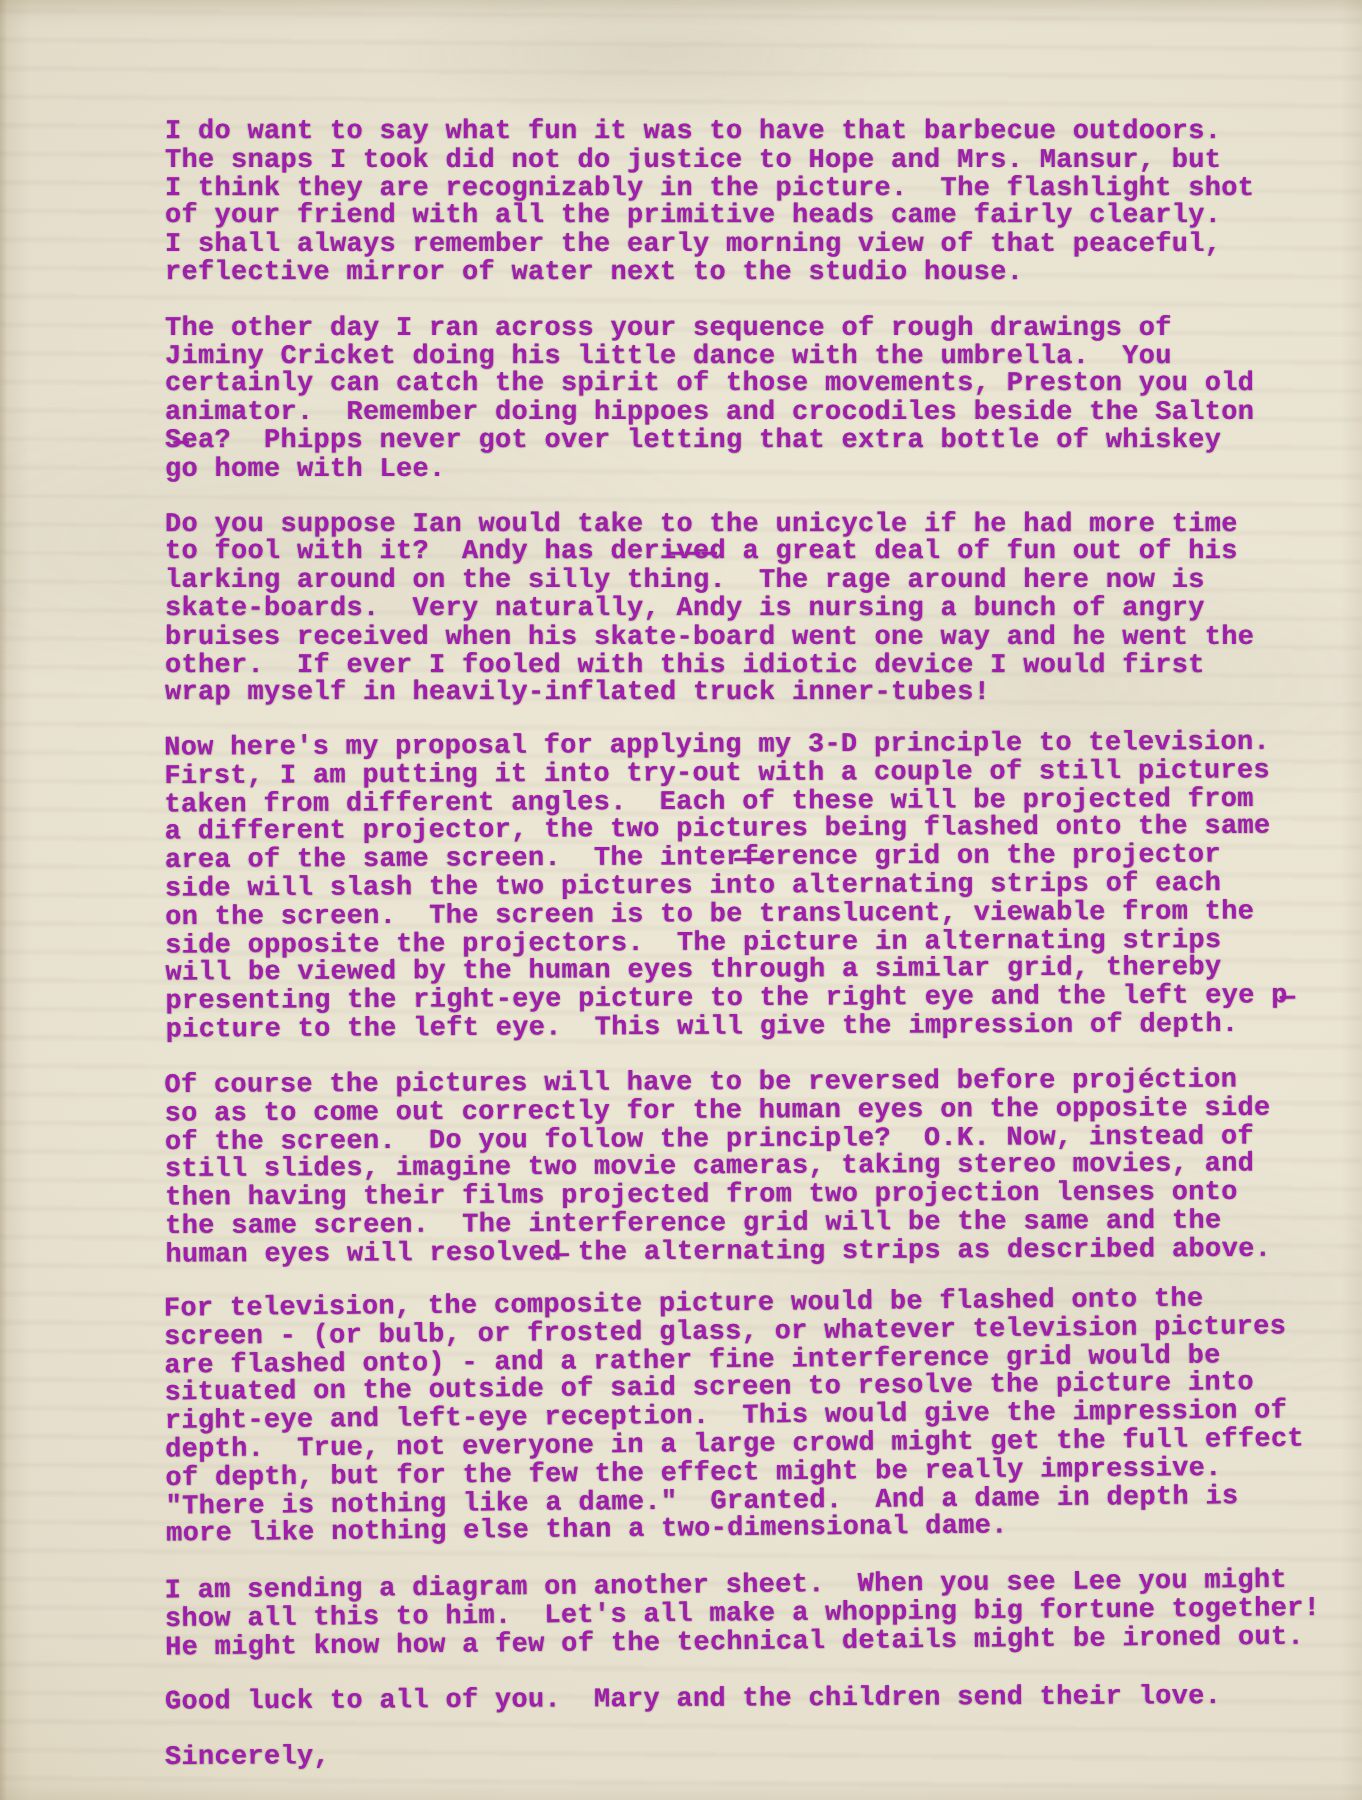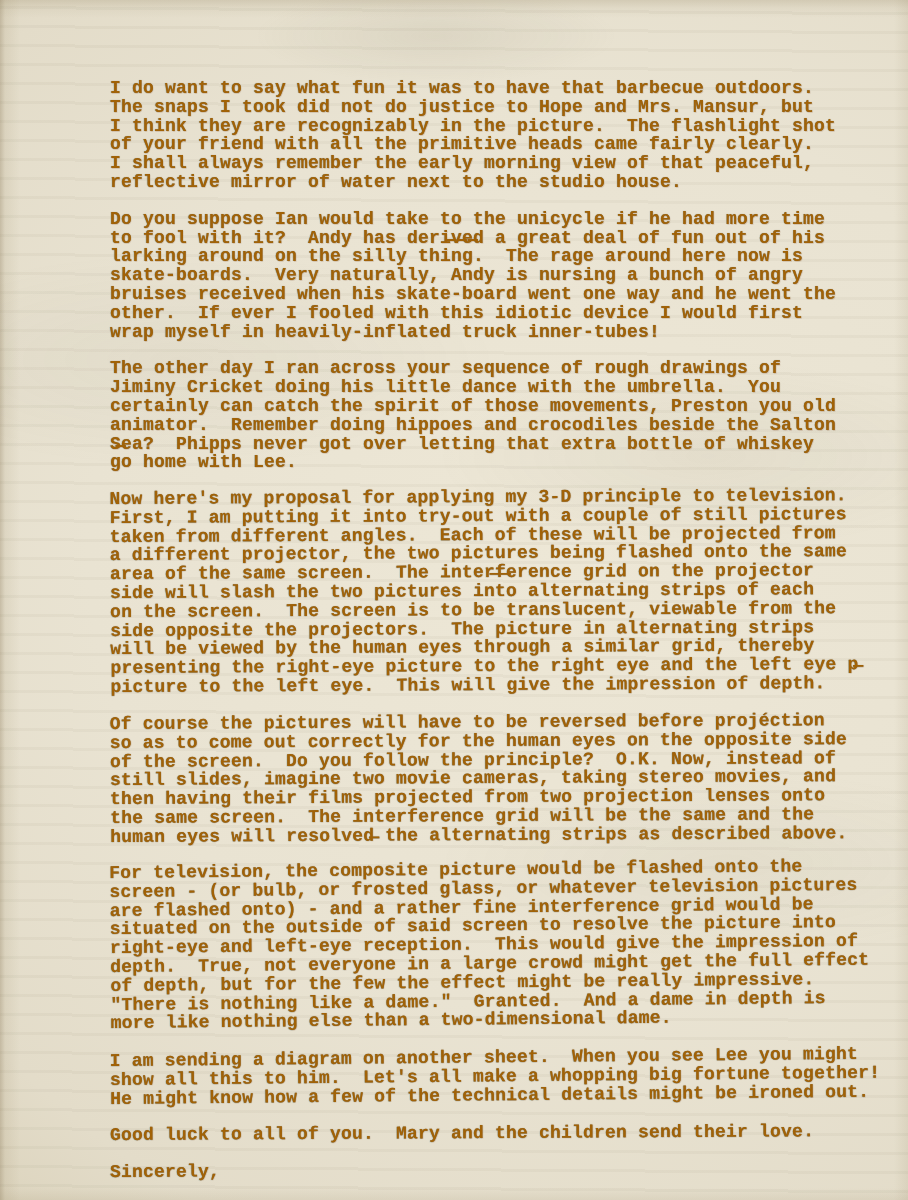"I do want to say" .letter { color: #a16207 -> #a21caf }
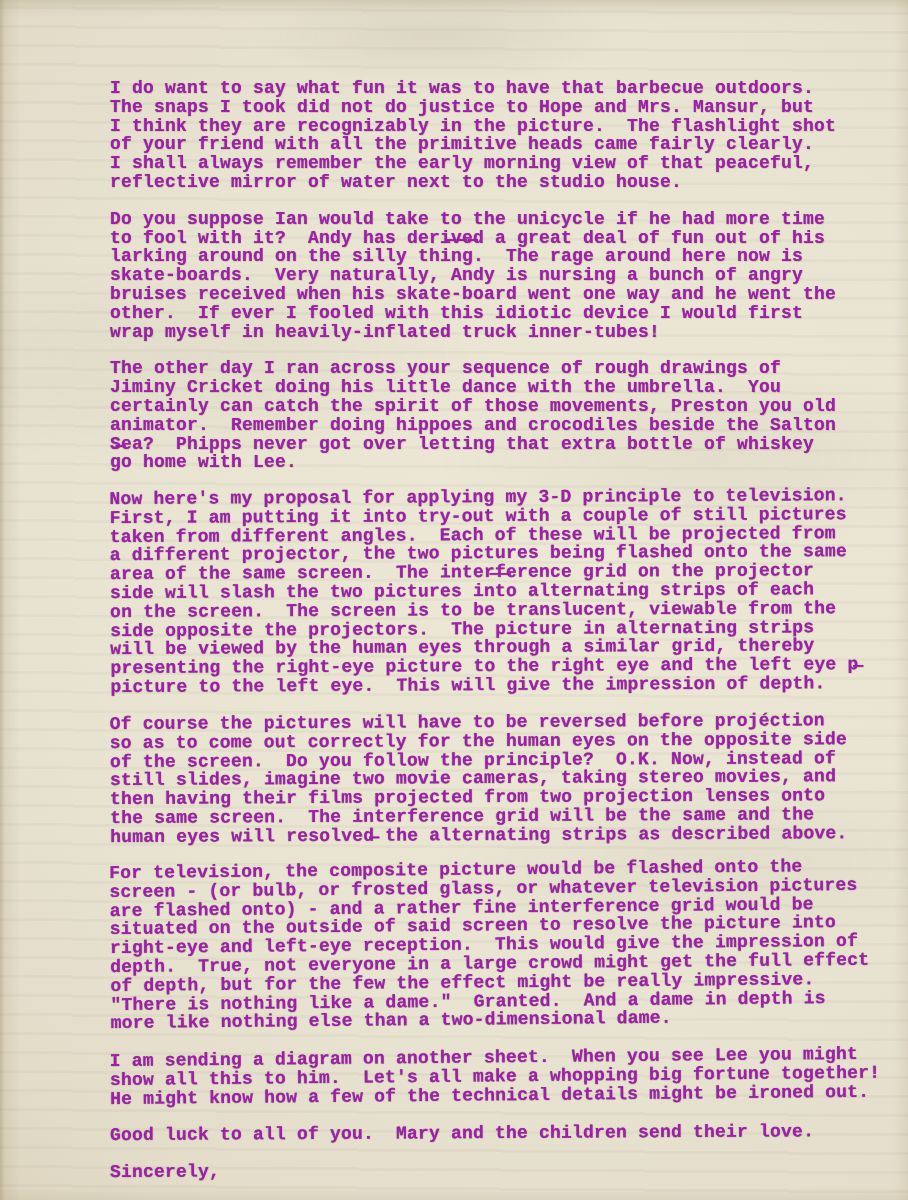"Do you suppose Ian would" p { order: before "The other day I ran" -> after "The other day I ran" }
